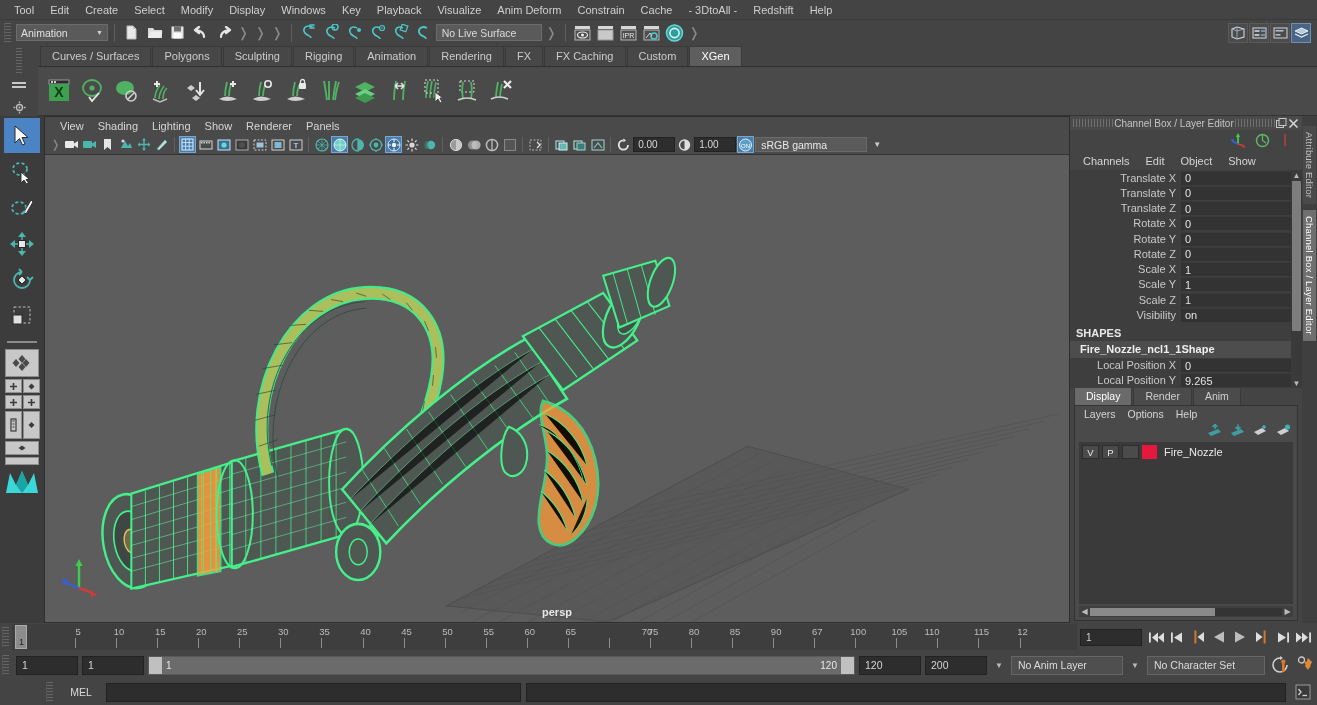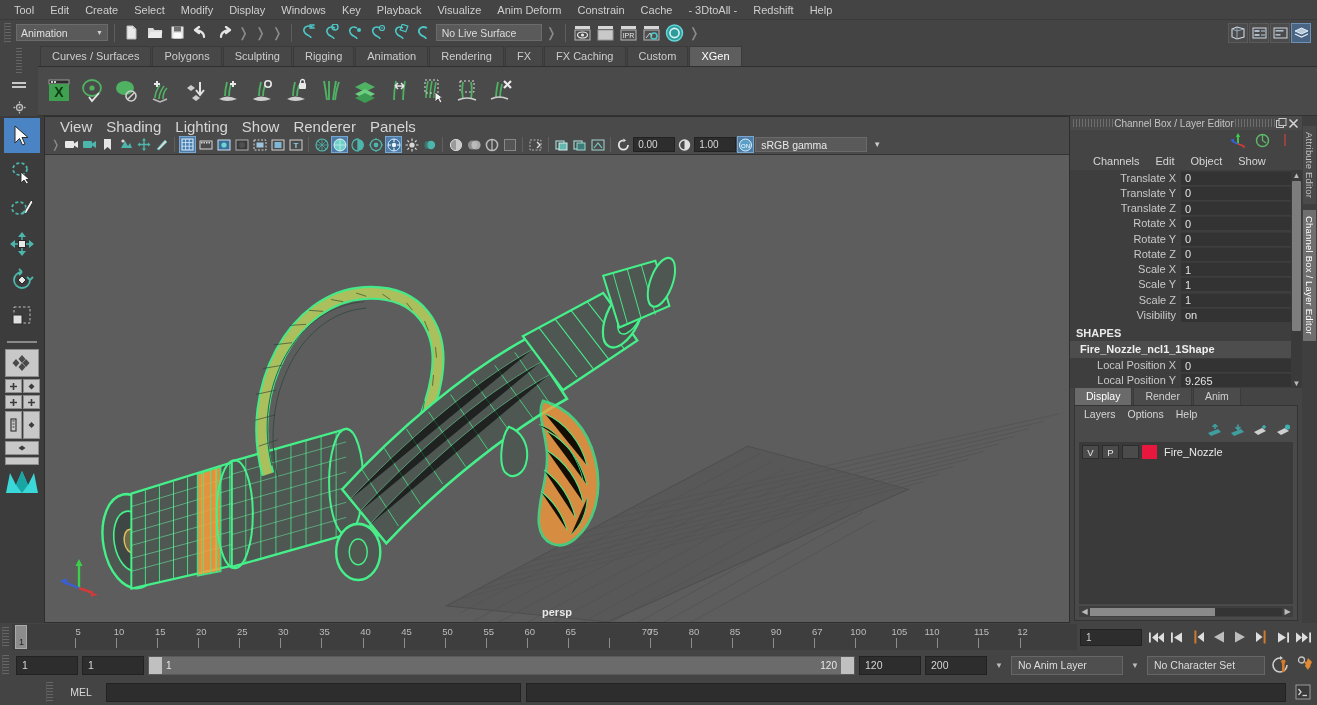"View" .vp-menu { font-size: 15px -> 11px }
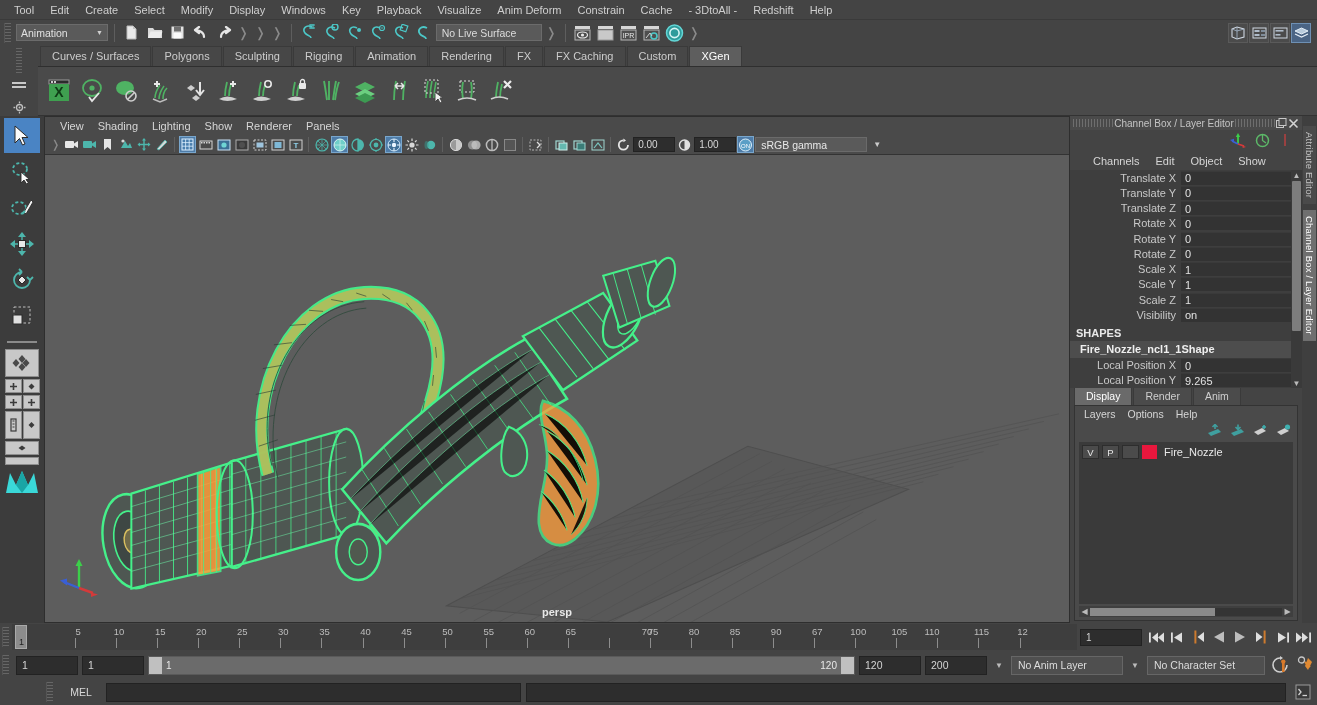"Channels" .cb-menubar { padding-left: 16px -> 6px }
